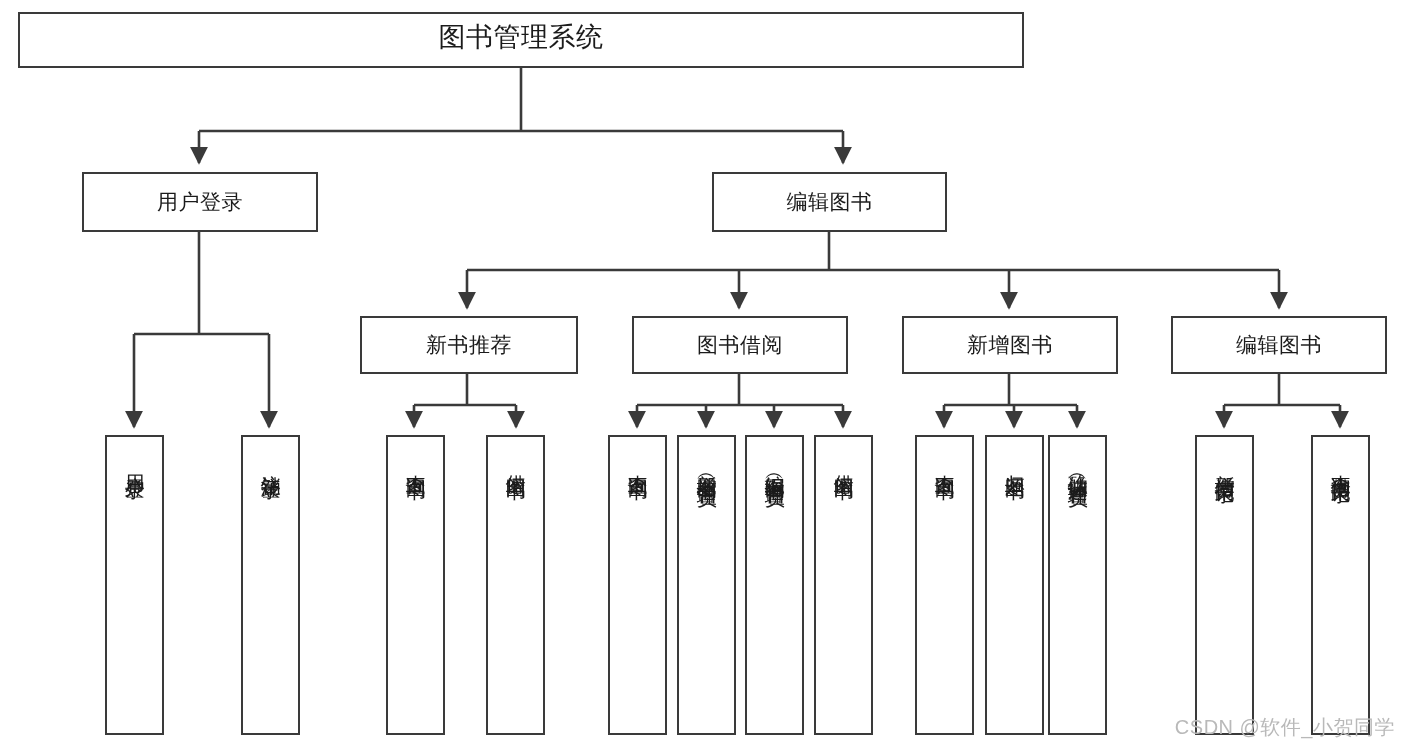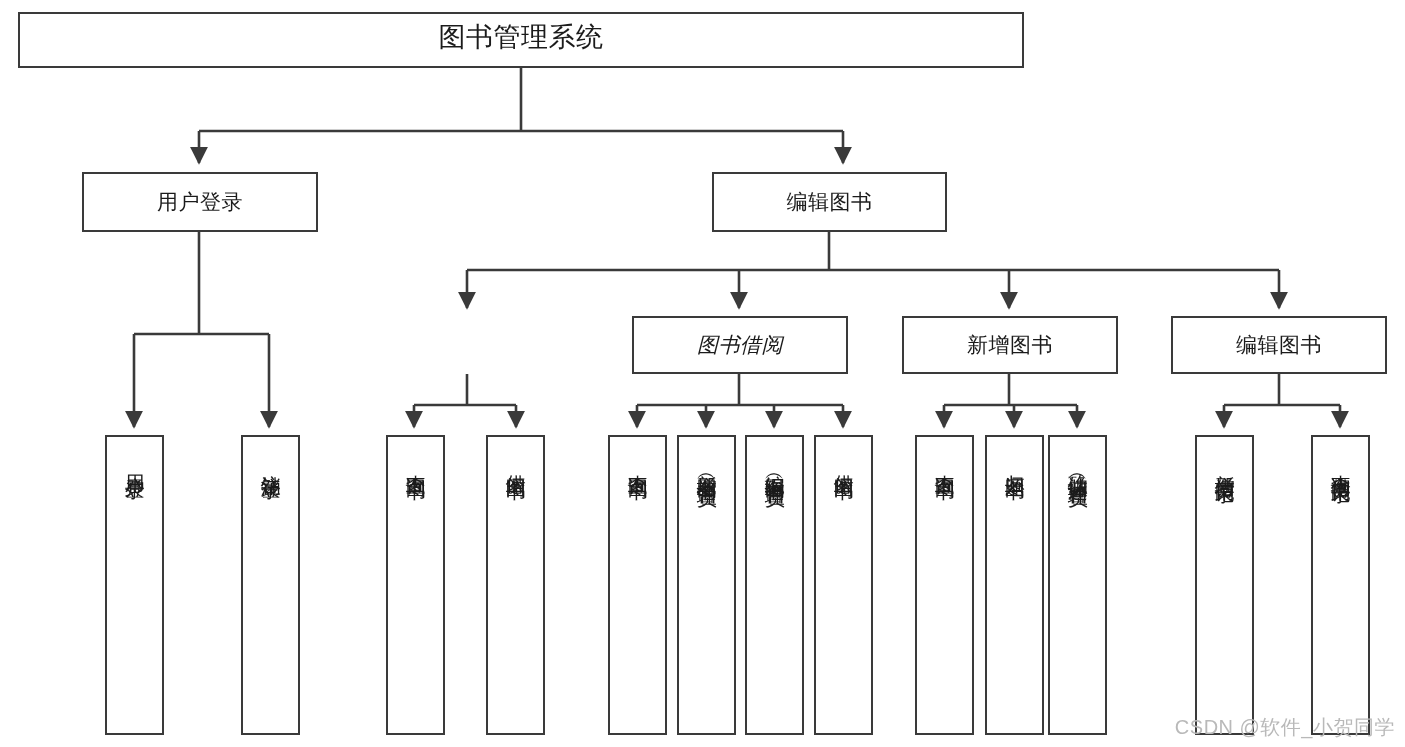"新书推荐" div.node { html: none -> <div> <span>新书推荐</span> </div> }
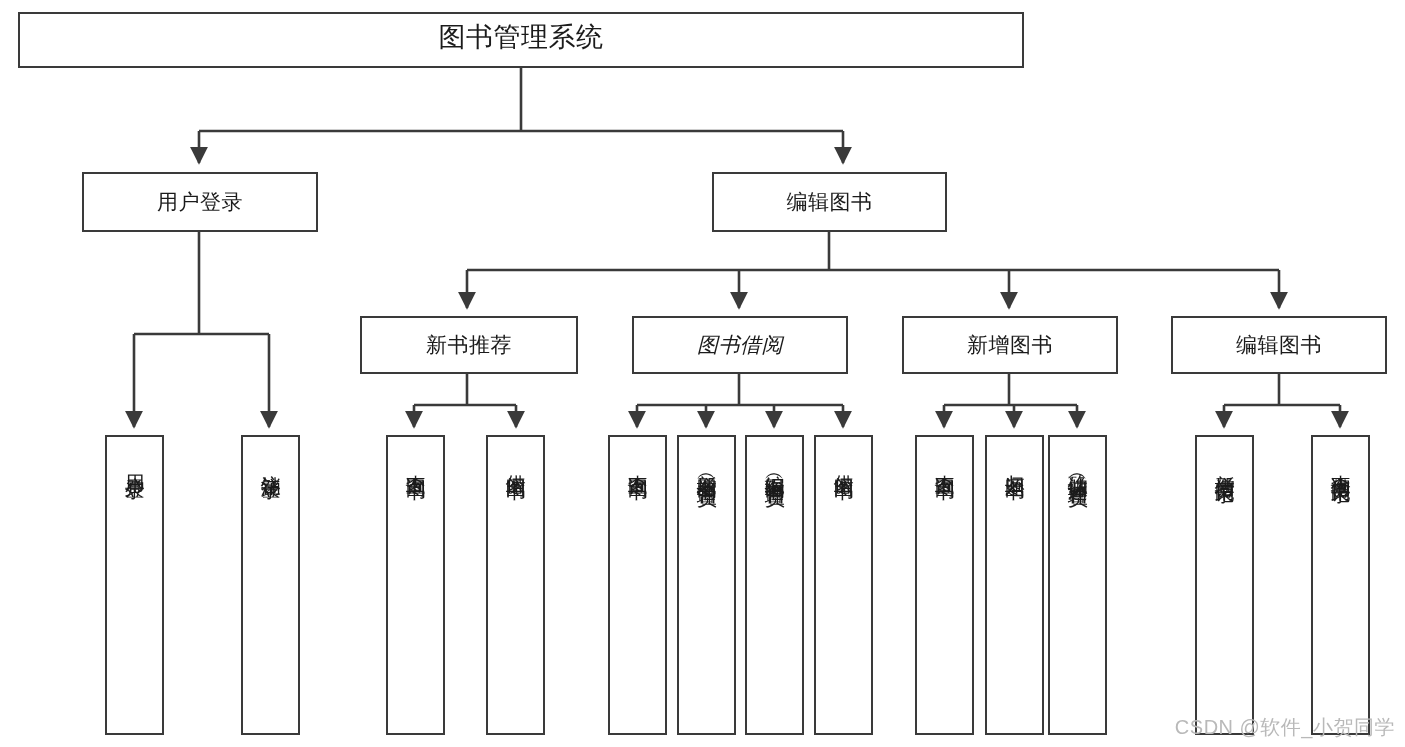"图书借阅" div.node { font-style: italic -> none }
